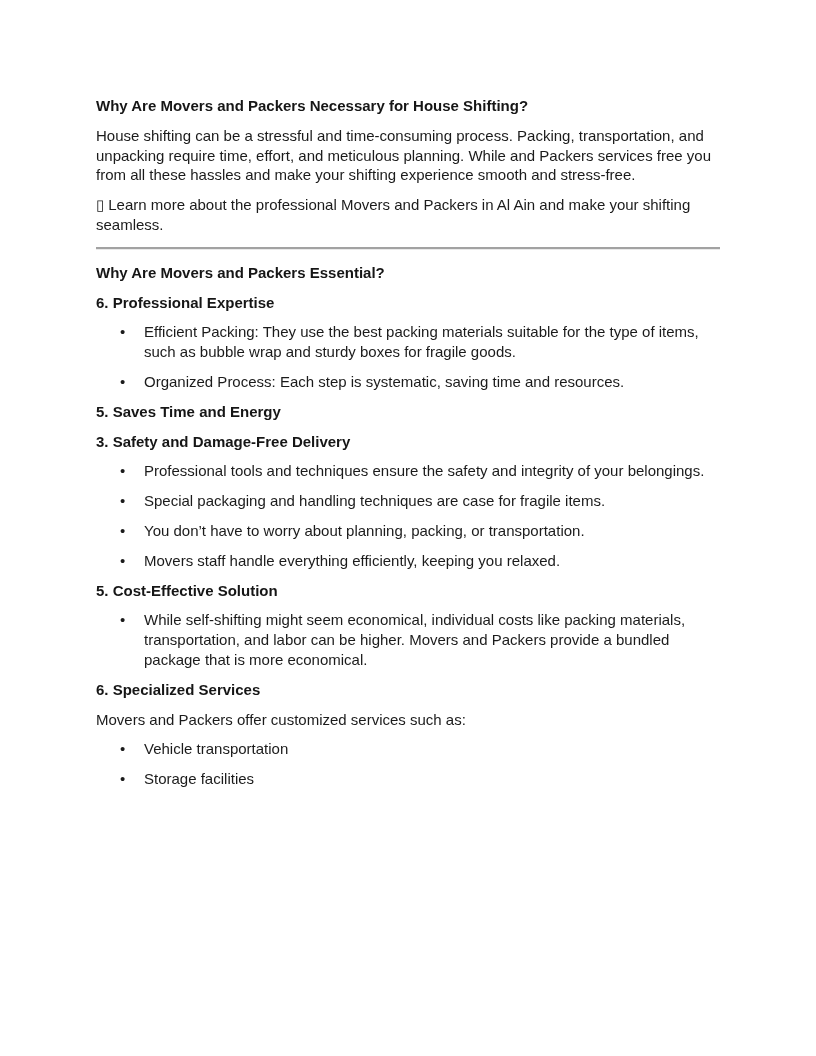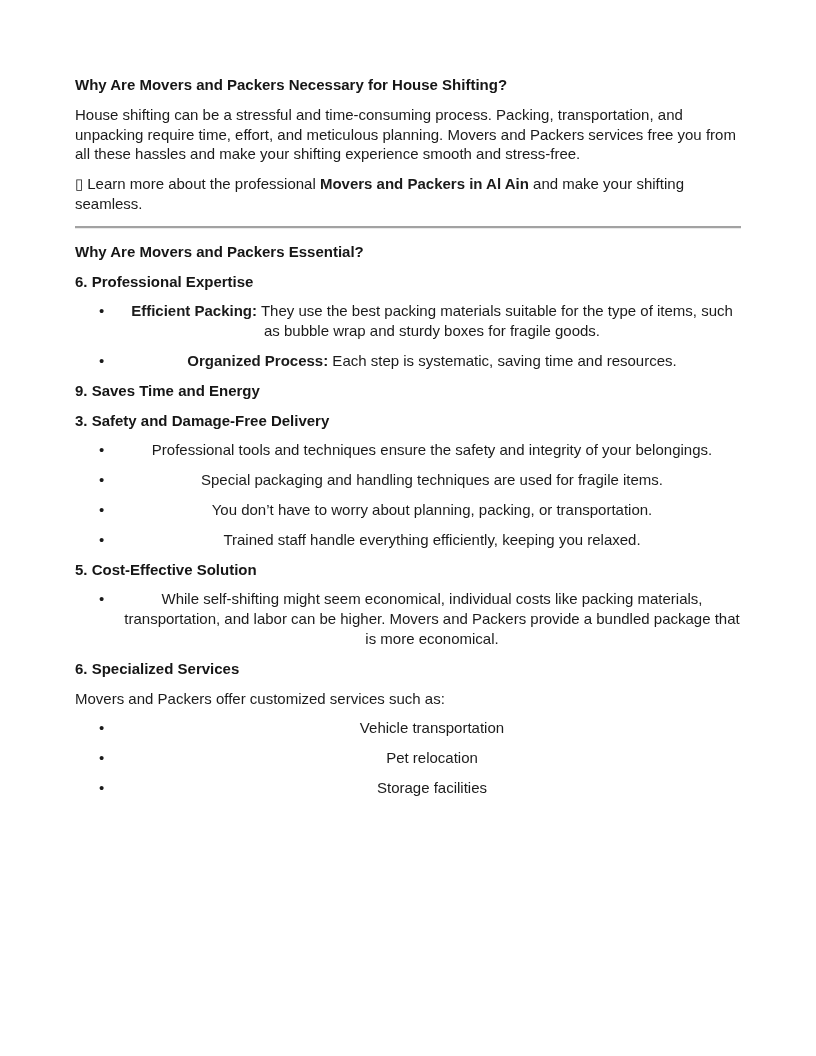"Why Are Movers and Packers" .page { padding: 75px -> 96px }
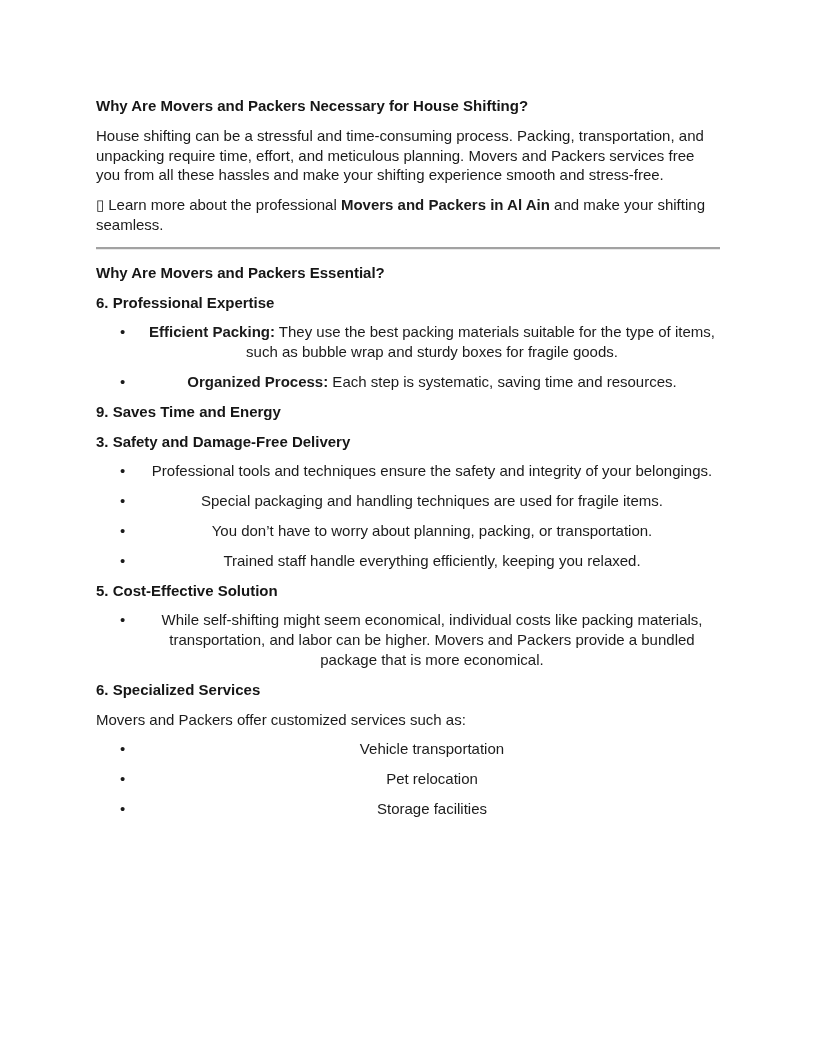"House shifting can be a" p { text: Movers -> While }
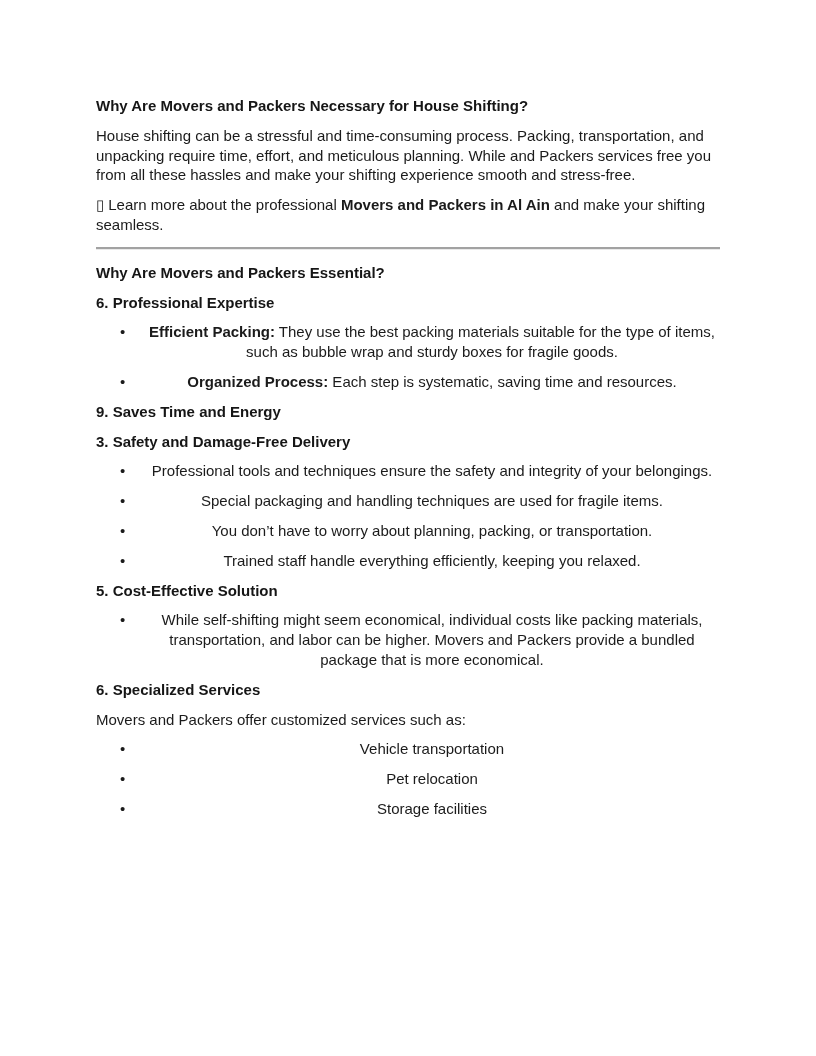"Movers and Packers in Al" .b { font-weight: 700 -> 400 }
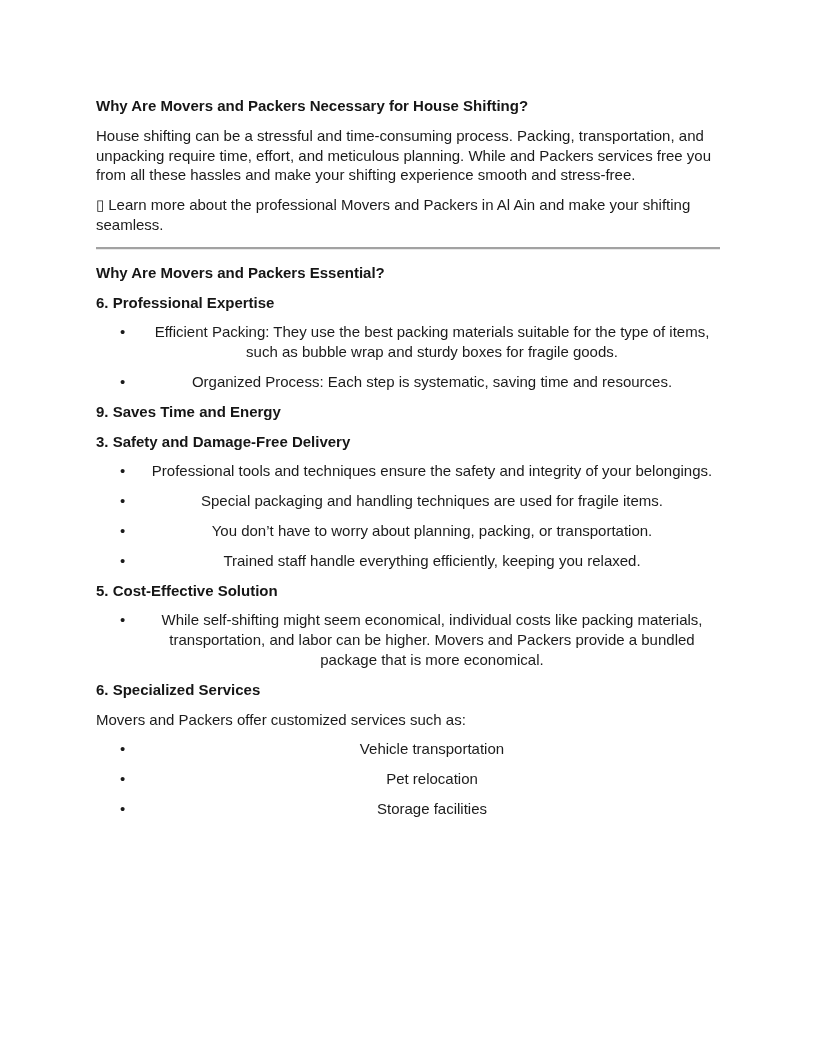"Efficient Packing: They use the" ul.bullets li { text-align: center -> none }
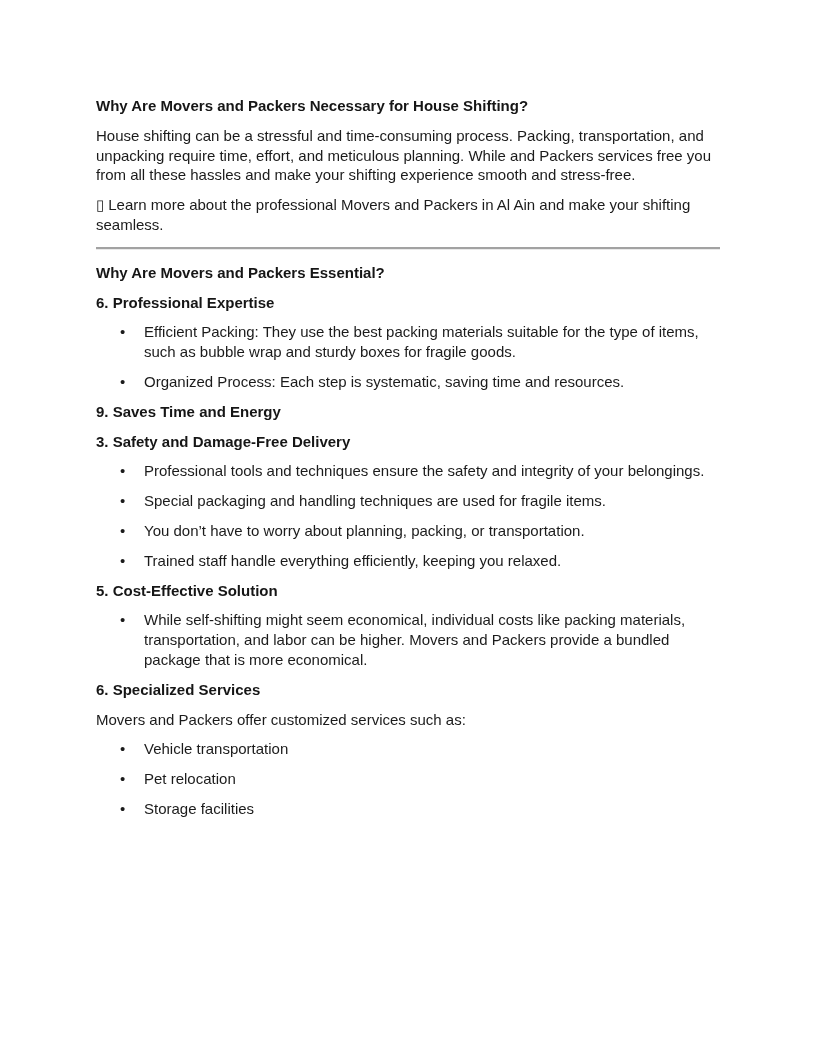"9. Saves Time and Energy" h3.sub-heading { text: 9 -> 5 }
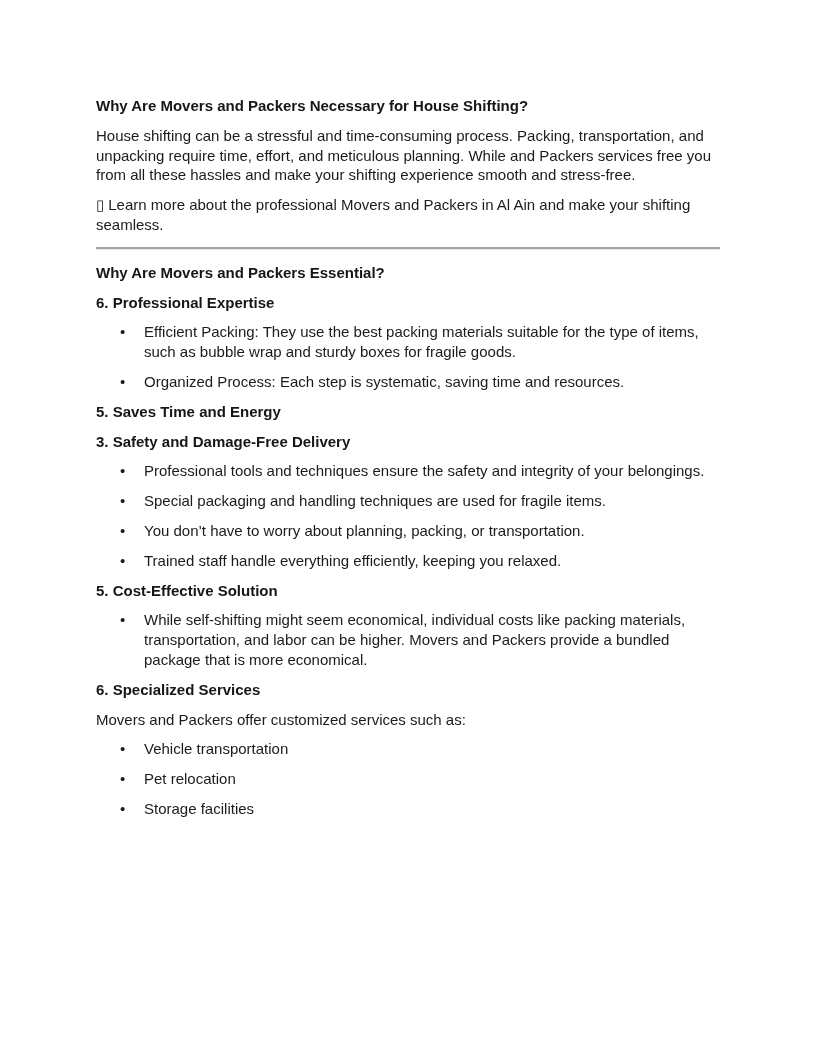"Special packaging and handling" span { text: used -> case }
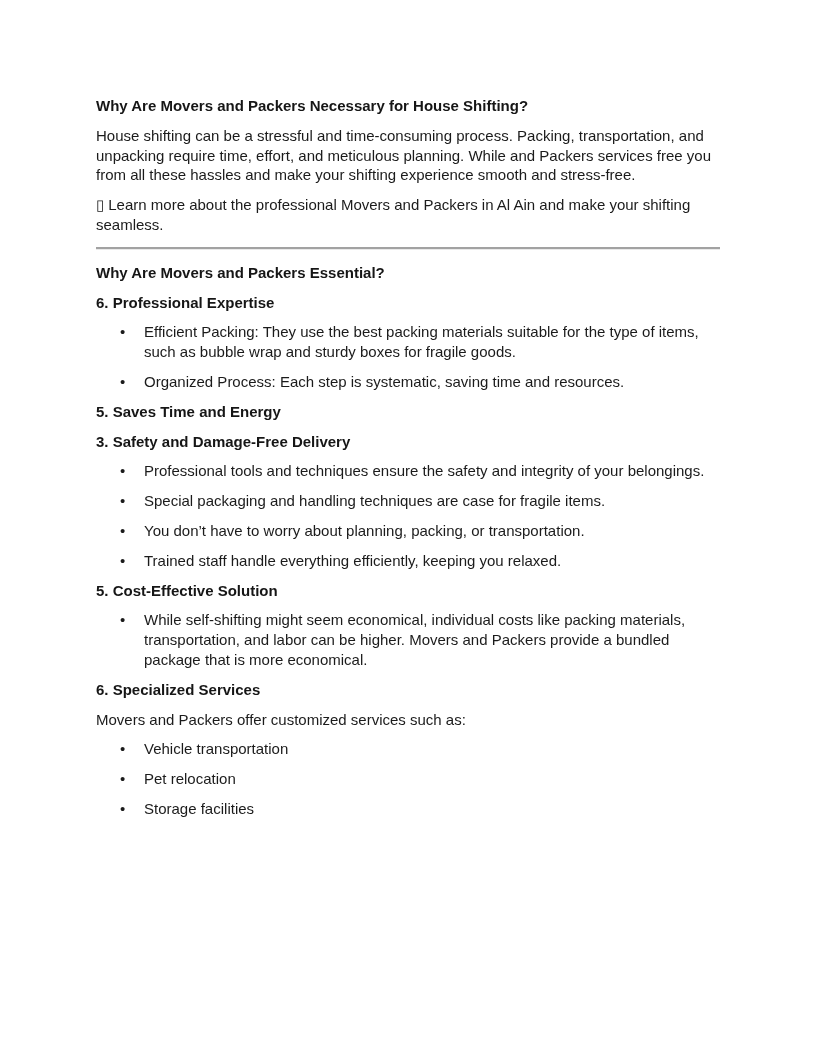"Trained staff handle everything" span { text: Trained -> Movers }
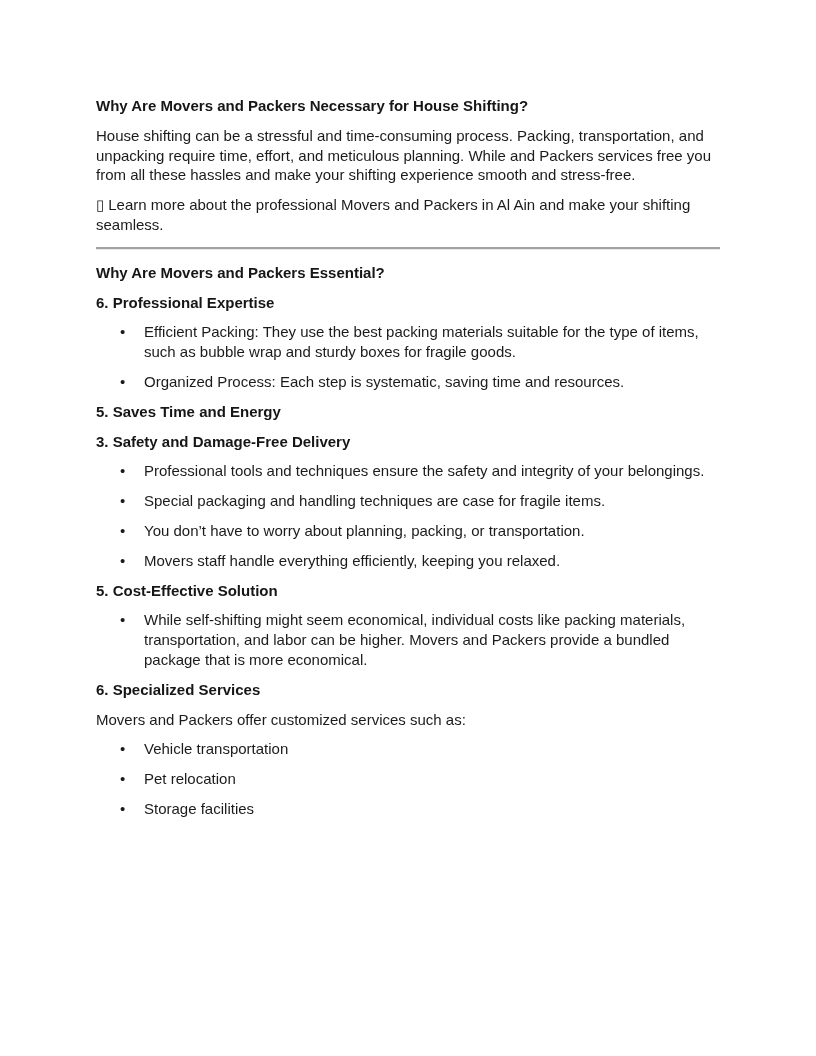"Pet relocation" li { html: <li><span>Pet relocation</span></li> -> none }
